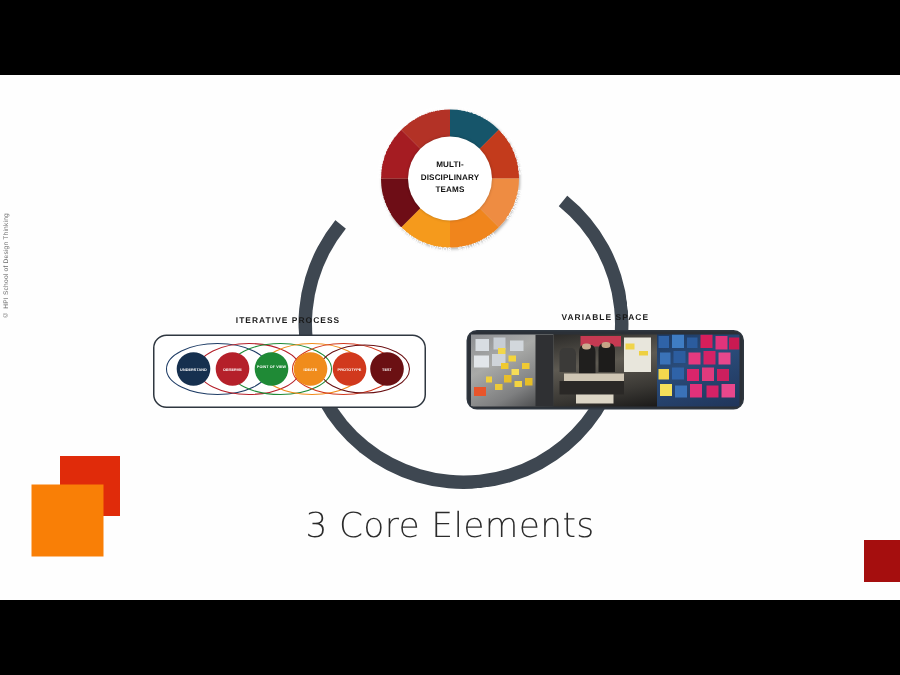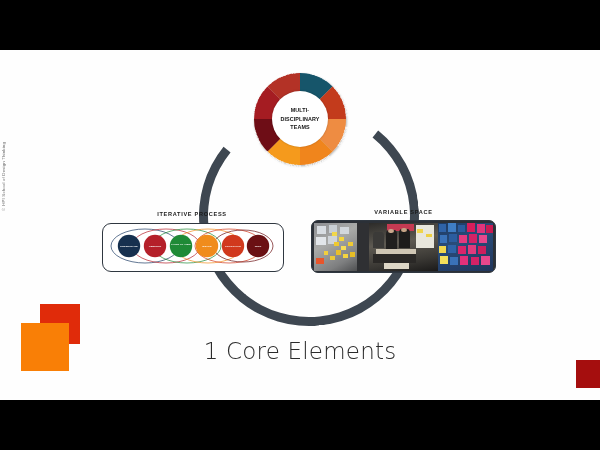"1 Core Elements" div { text: 1 -> 3 }
